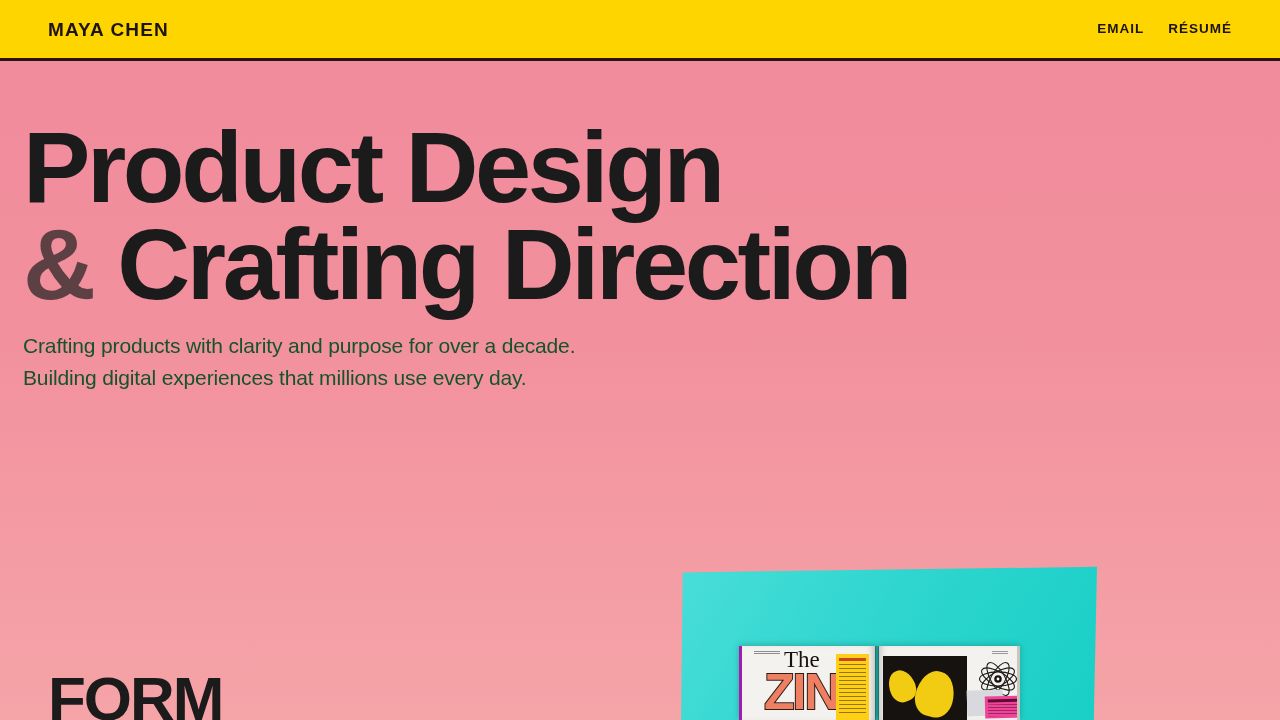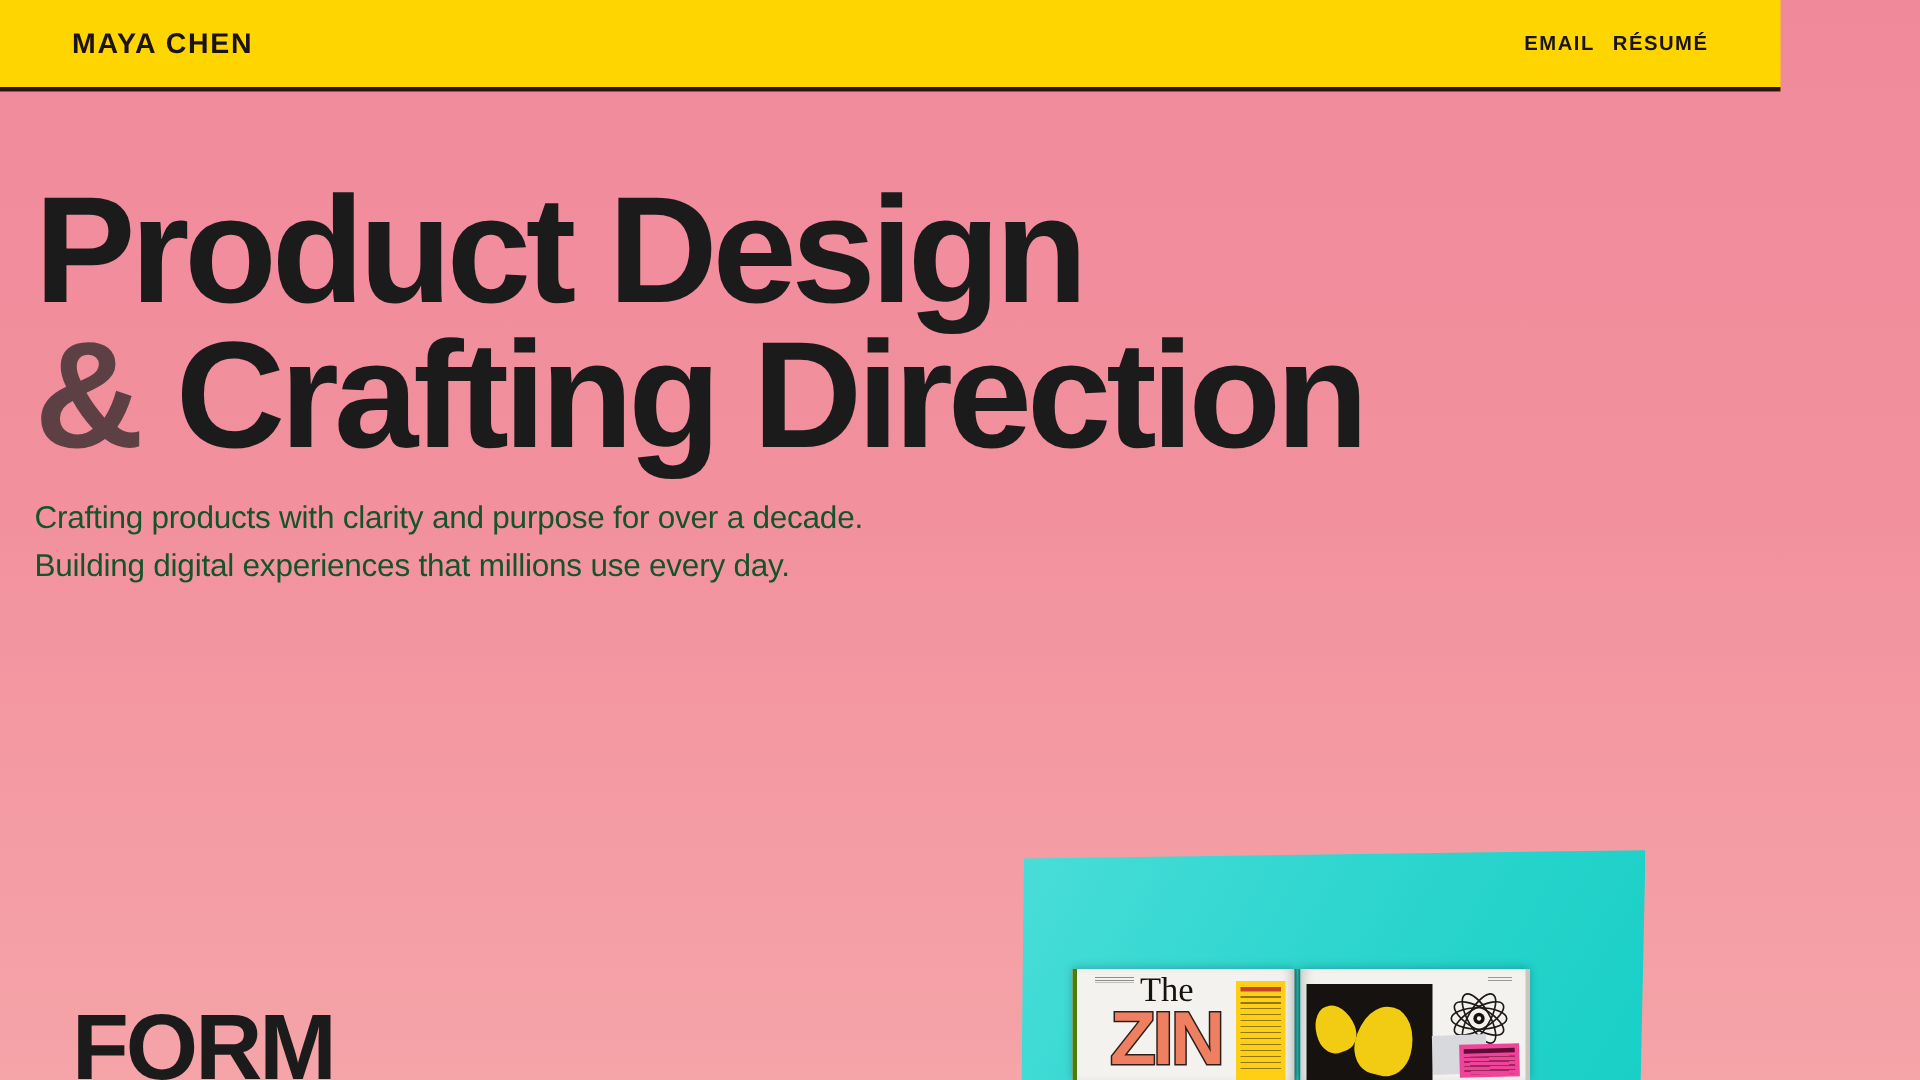"MAYA CHEN" .site-header { width: 1187px -> 1280px }
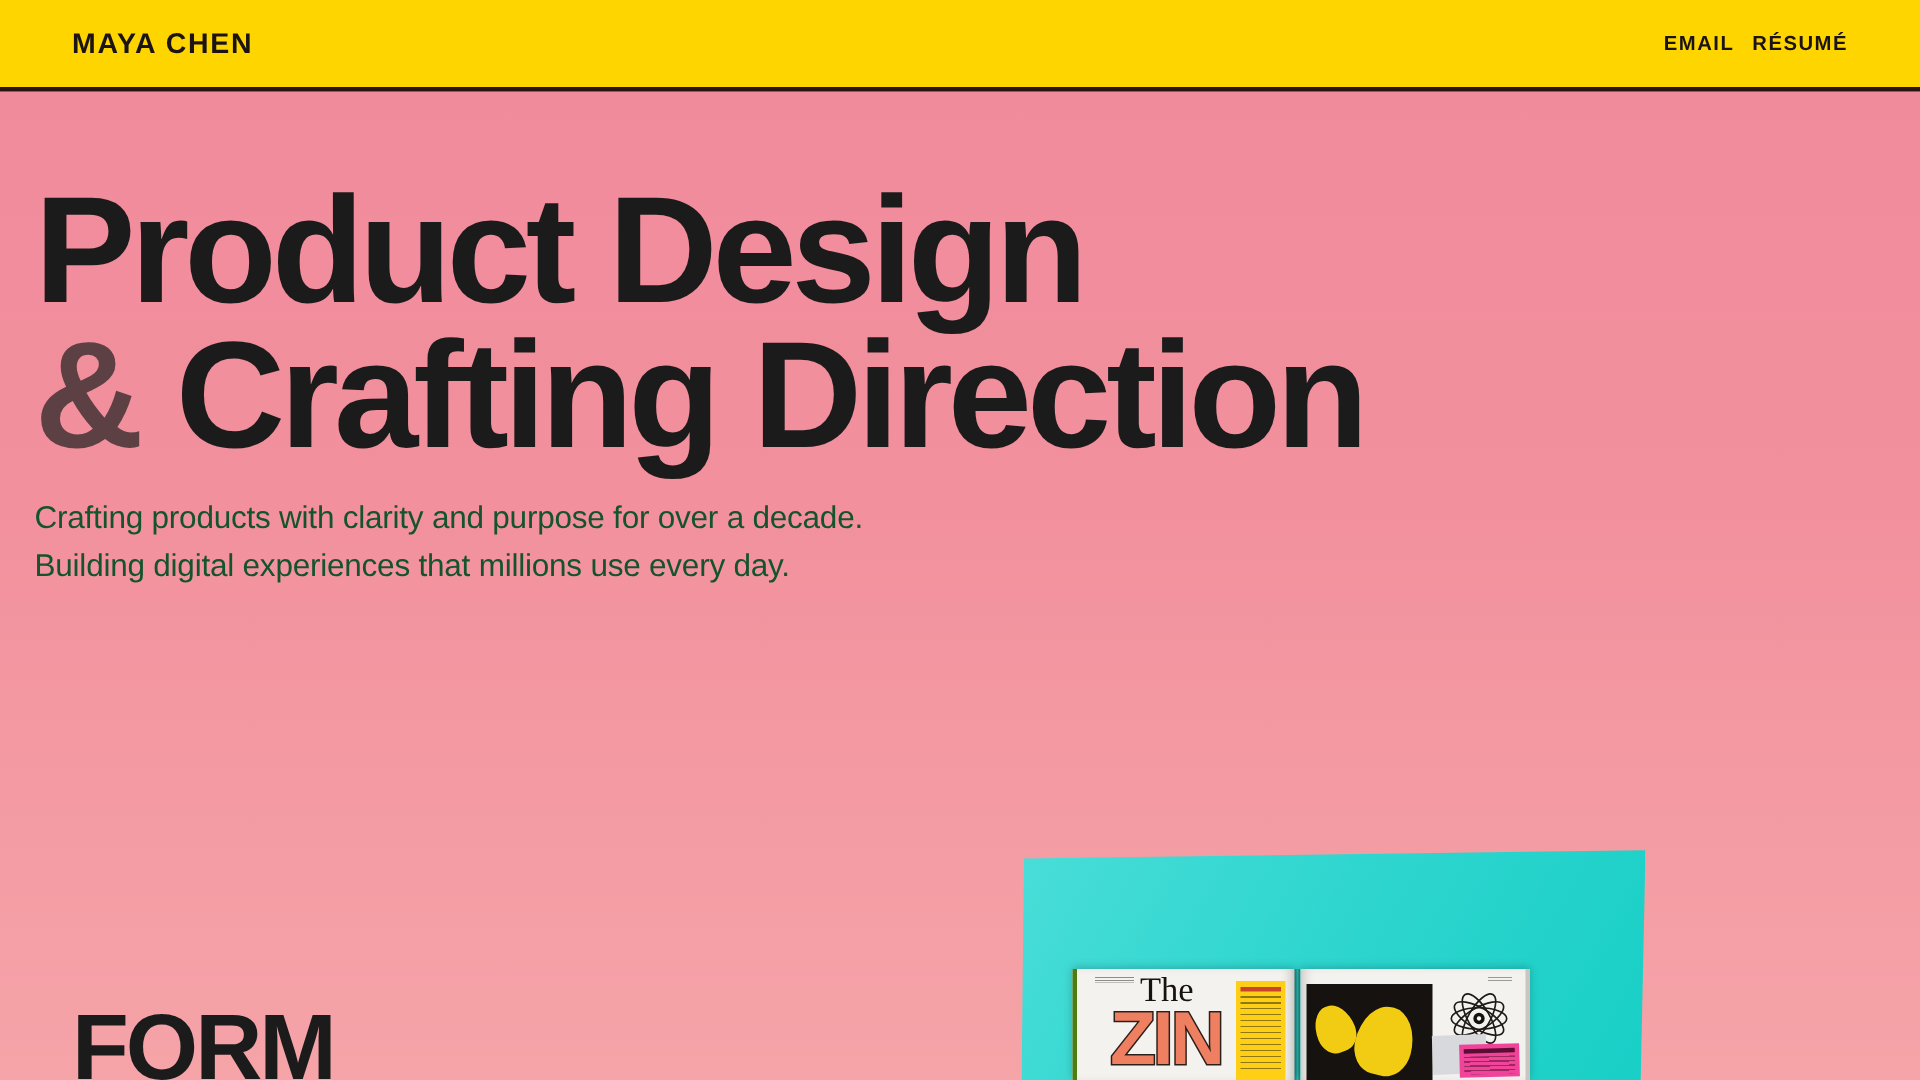"EMAIL" .nav { gap: 12px -> 24px }
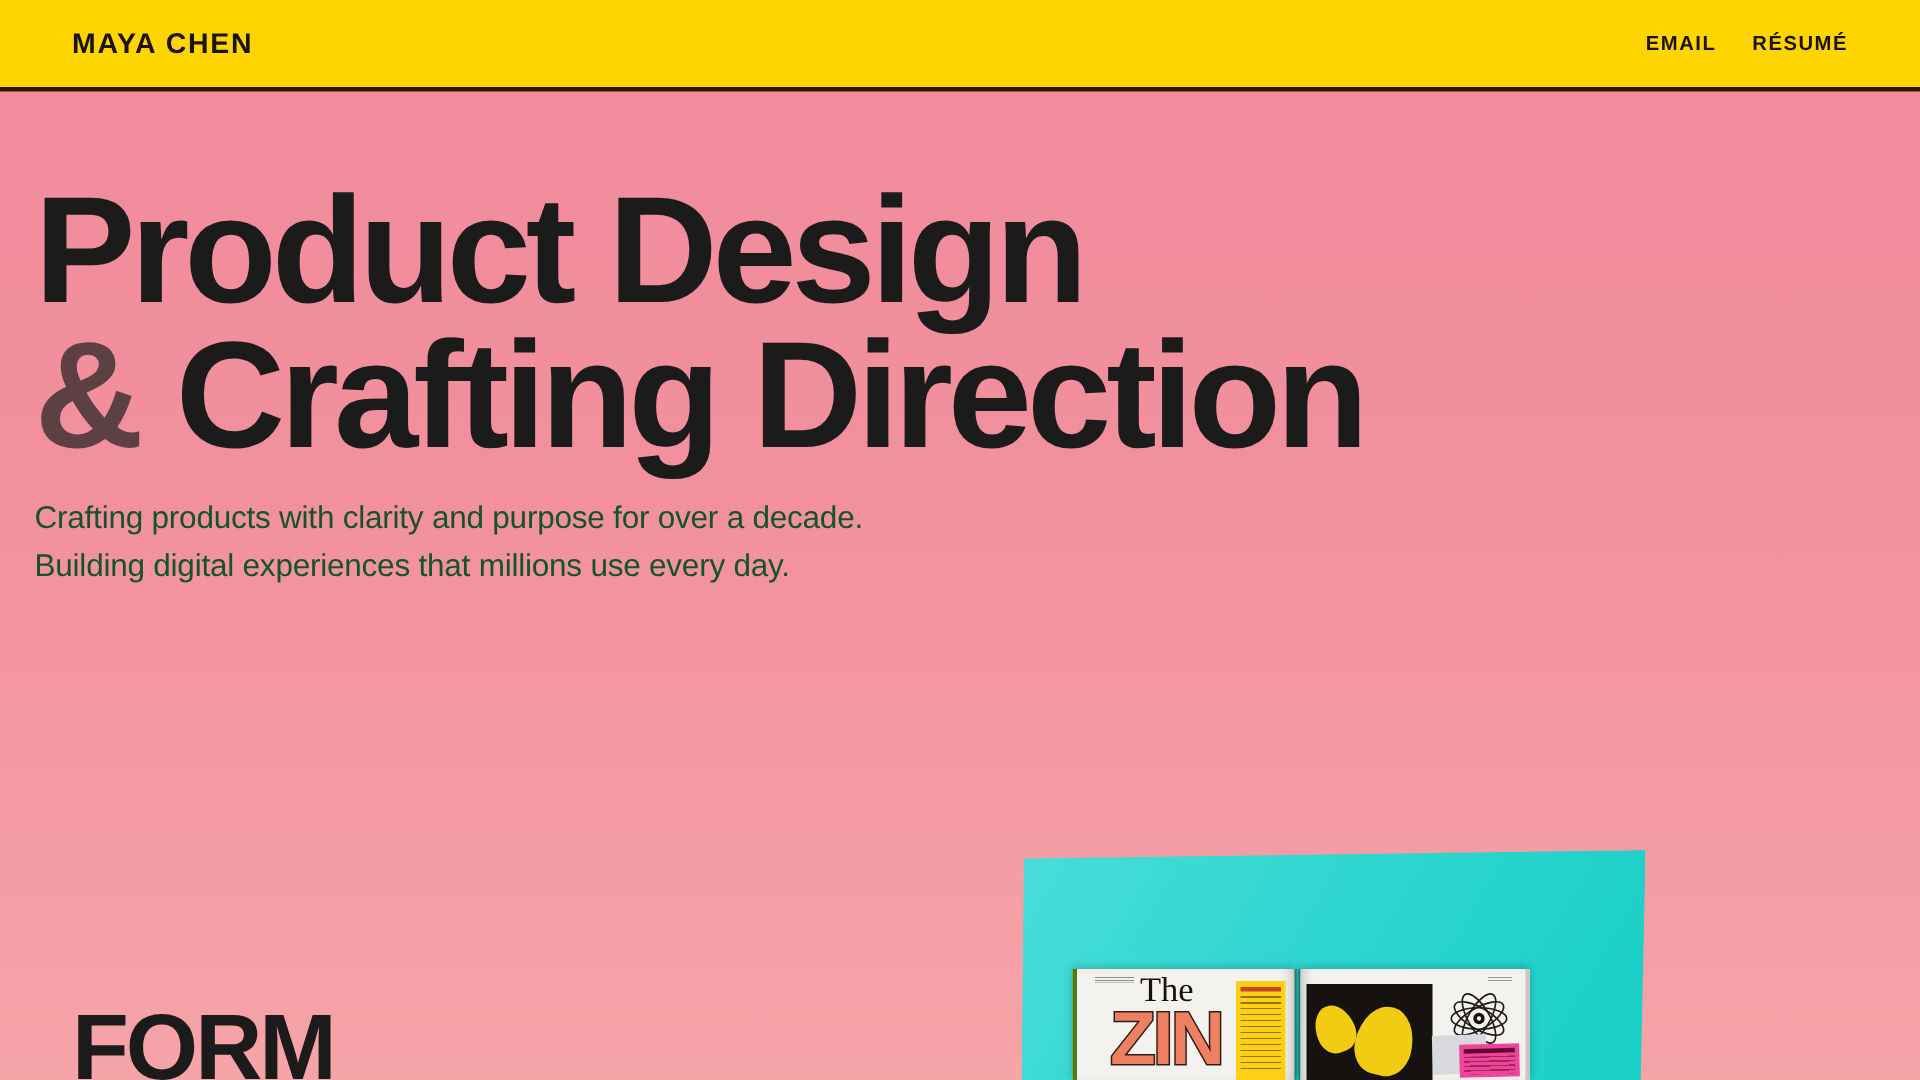"The" .mag-page.left { border-left: 3px solid #4d7c0f -> 3px solid #a21caf; margin-left: none -> 24px }
